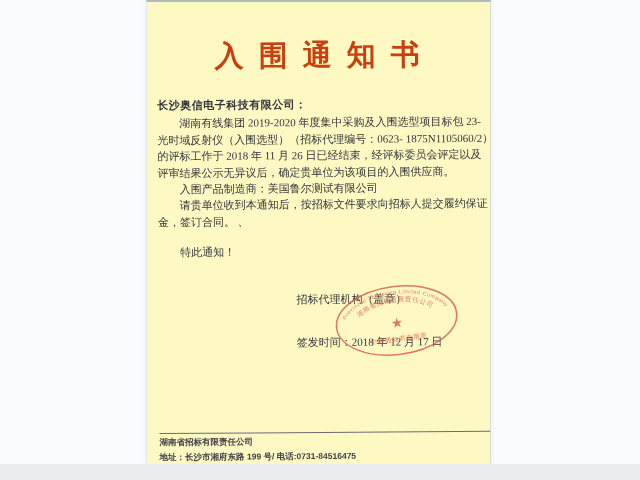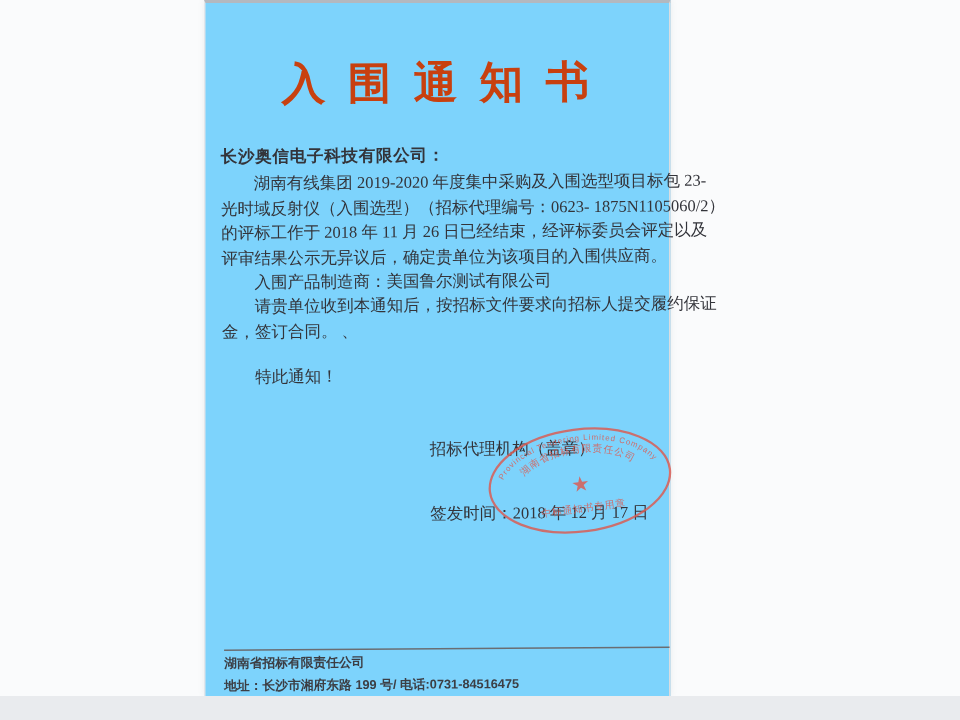"入围通知书" .page { background: #7dd3fc -> #fef9c3; left: 136px -> 146px; width: 311px -> 345px }
